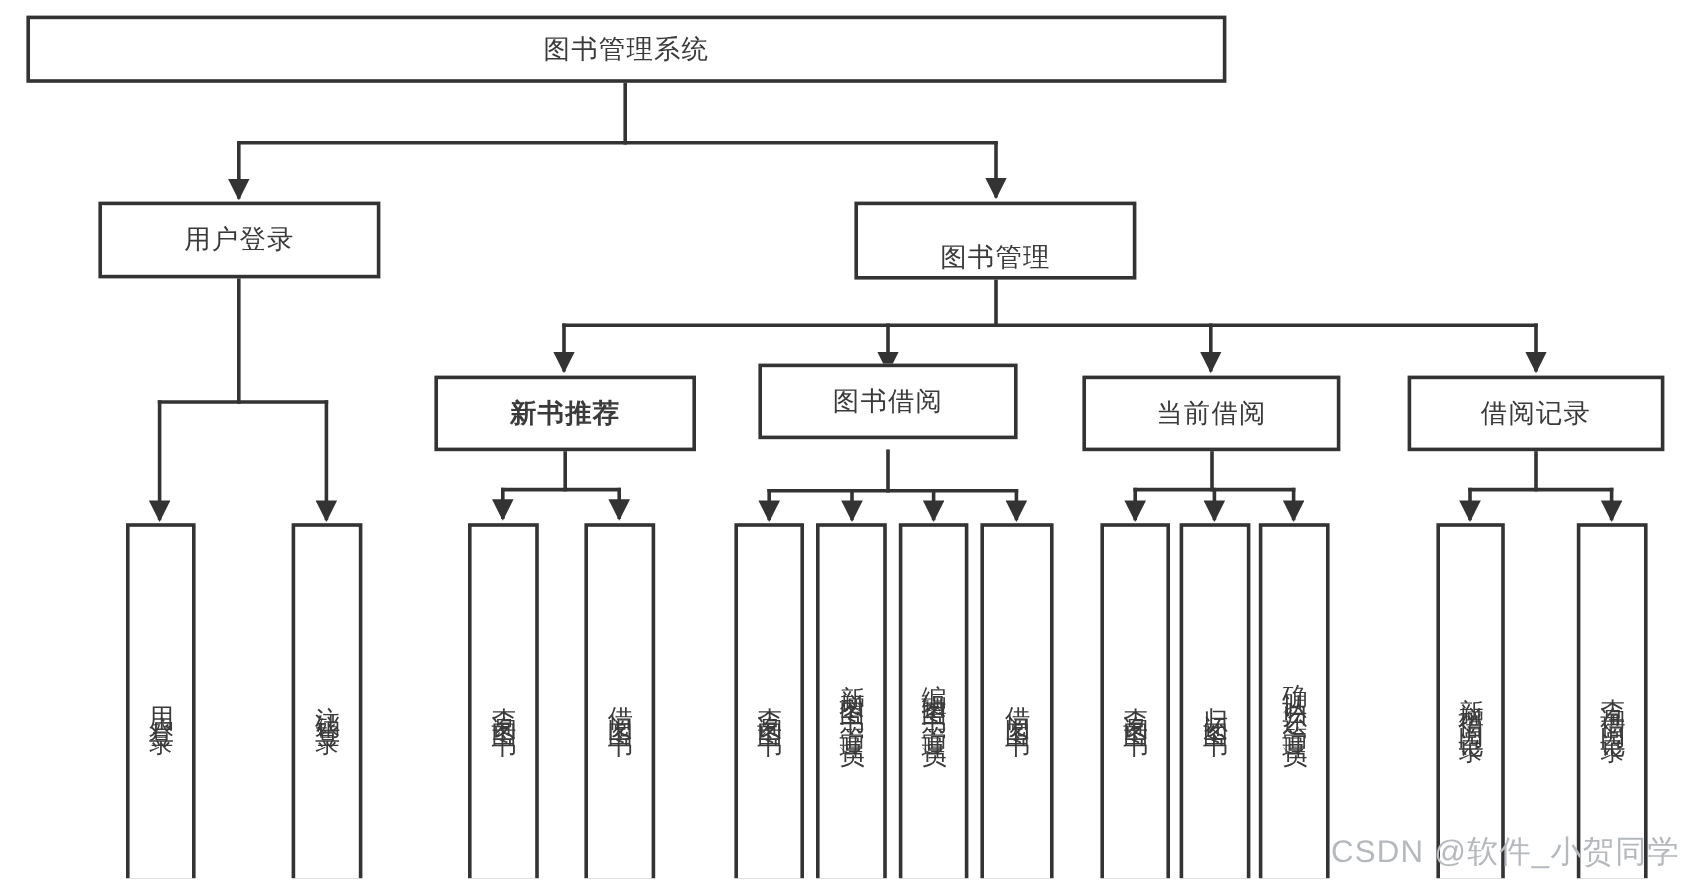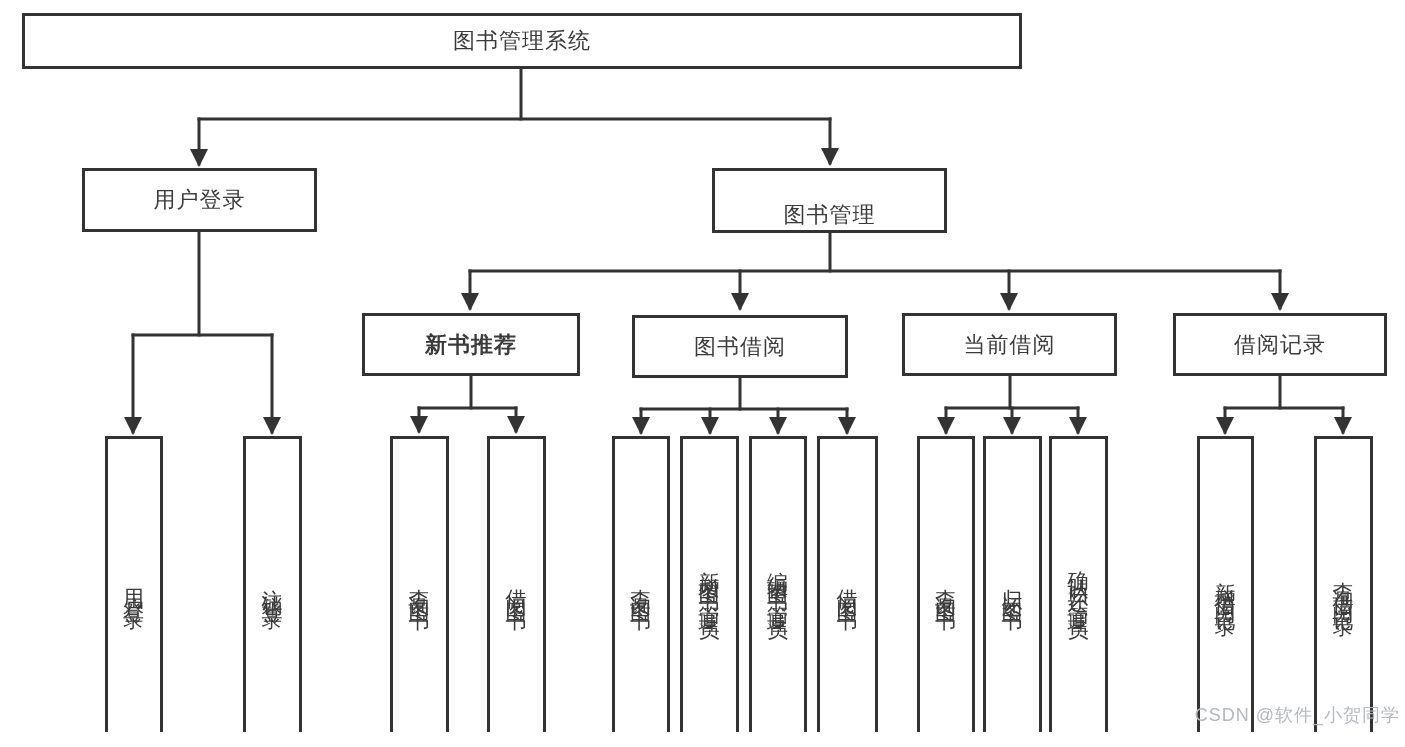"图书借阅" div.node { top: 315px -> 303px }
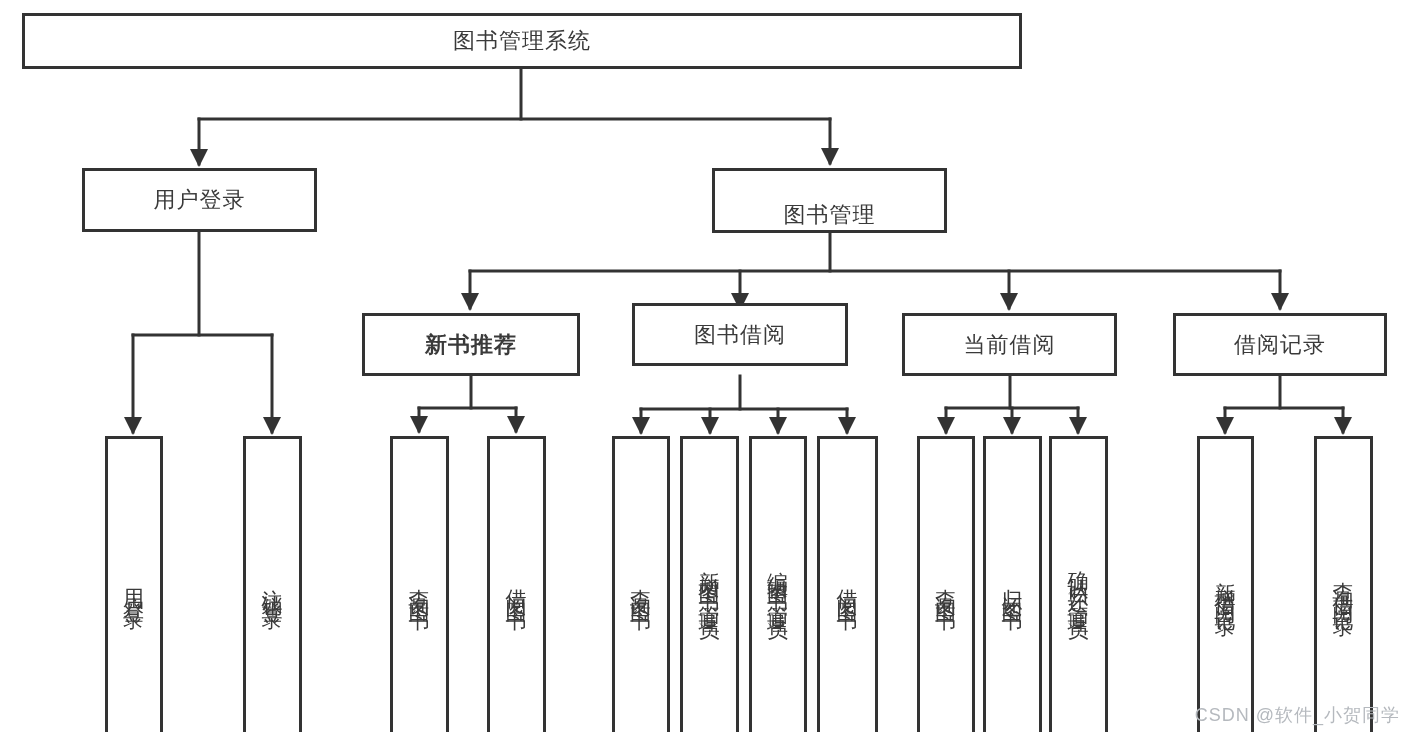"CSDN @软件_小贺同学" .watermark { font-size: 18px -> 26px }
